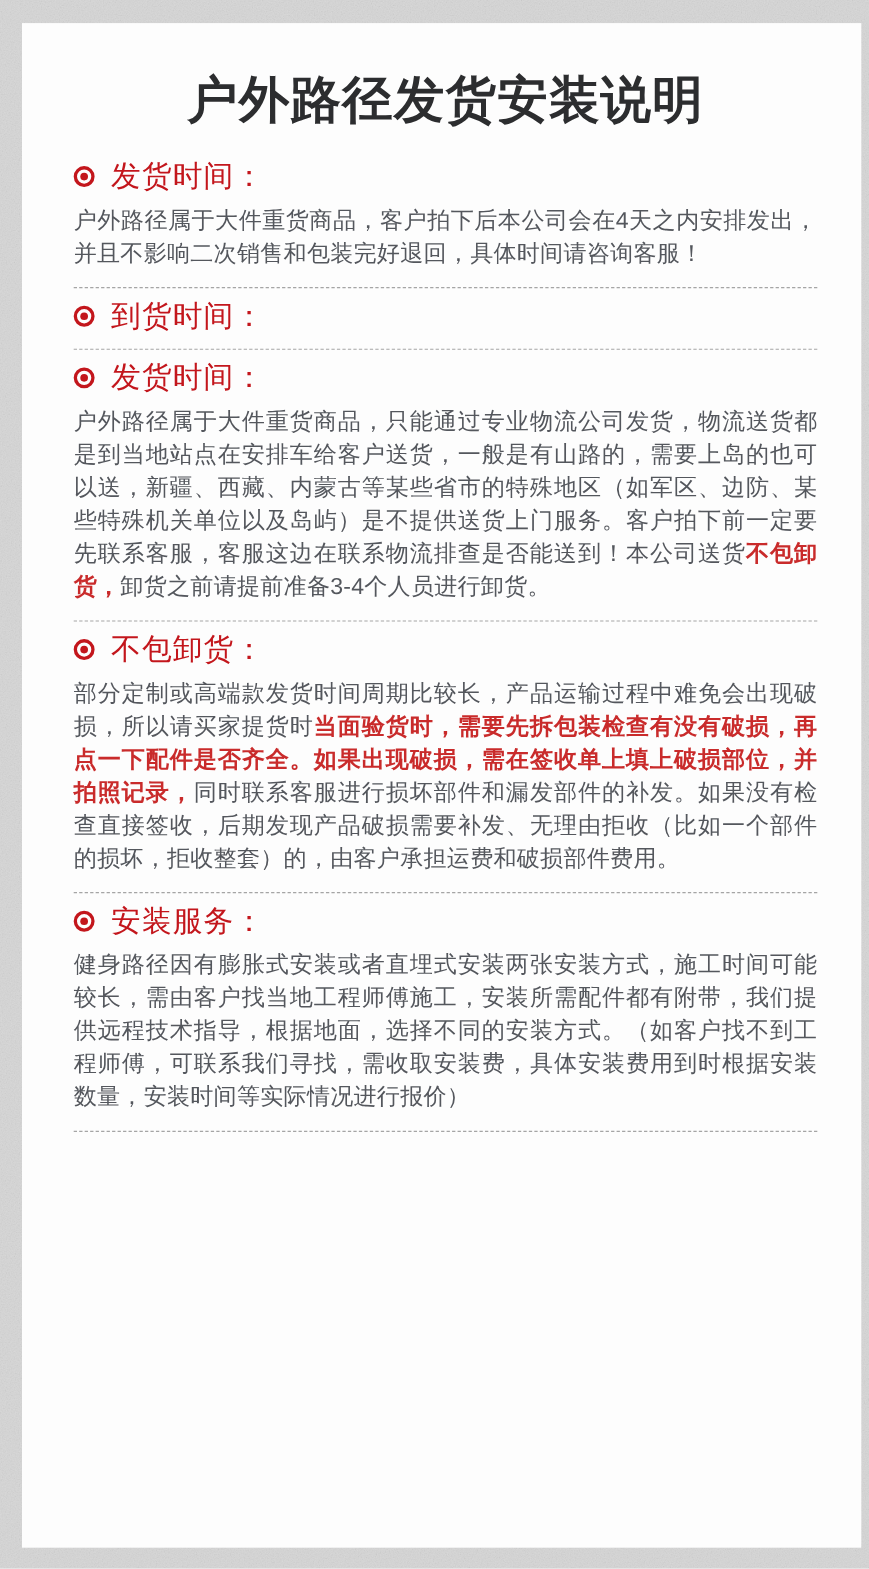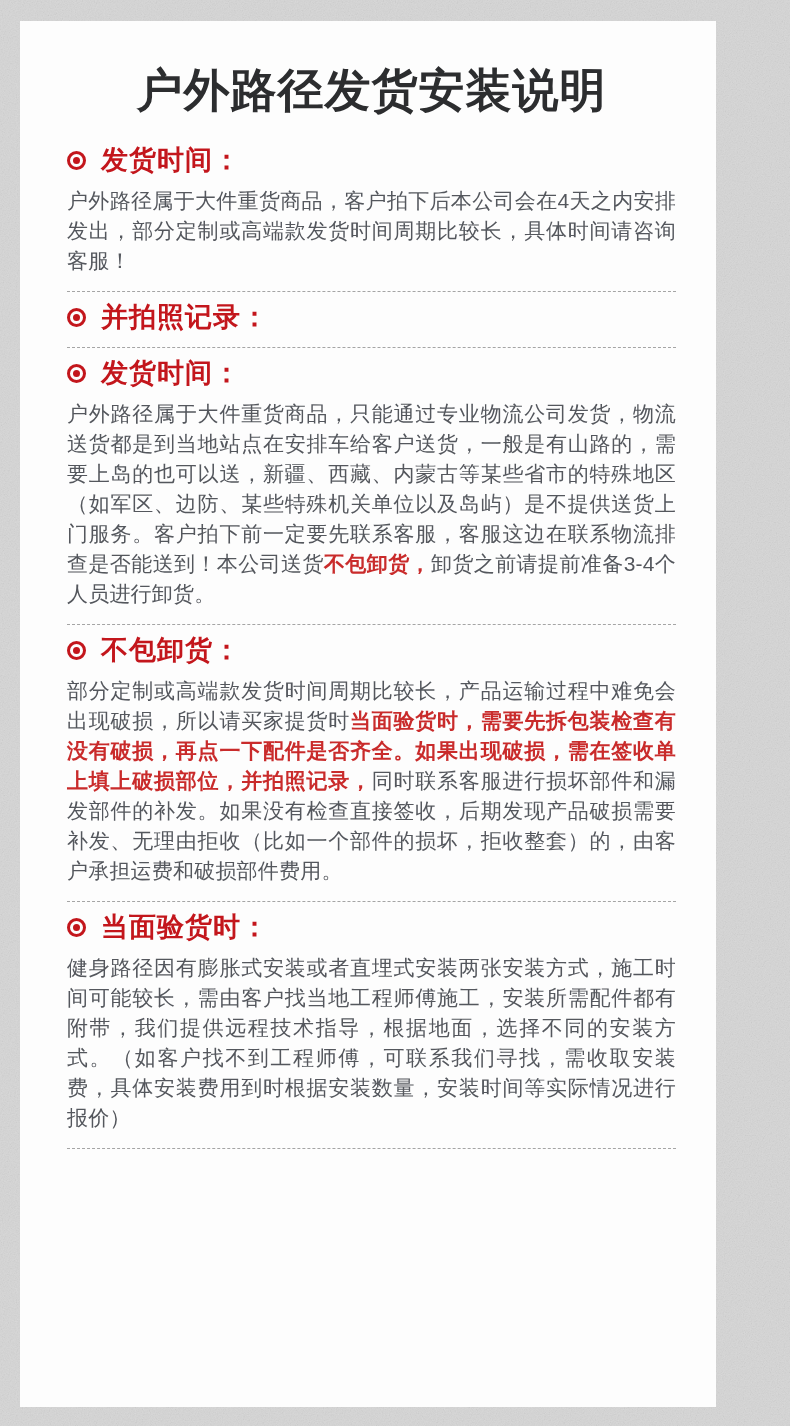"户外路径发货安装说明" .card { width: 696px -> 763px }
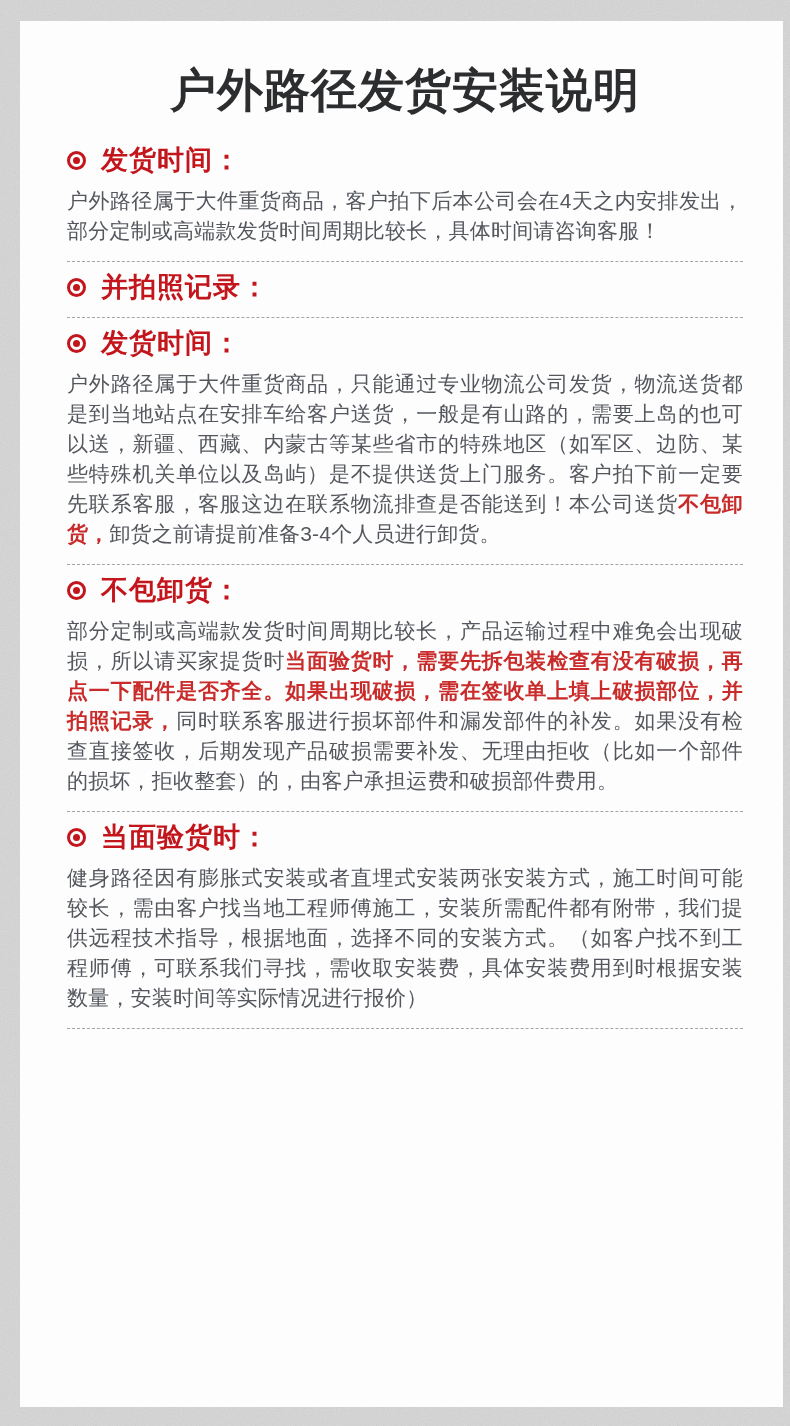"发货时间：" .sec-title { font-weight: 700 -> 400 }
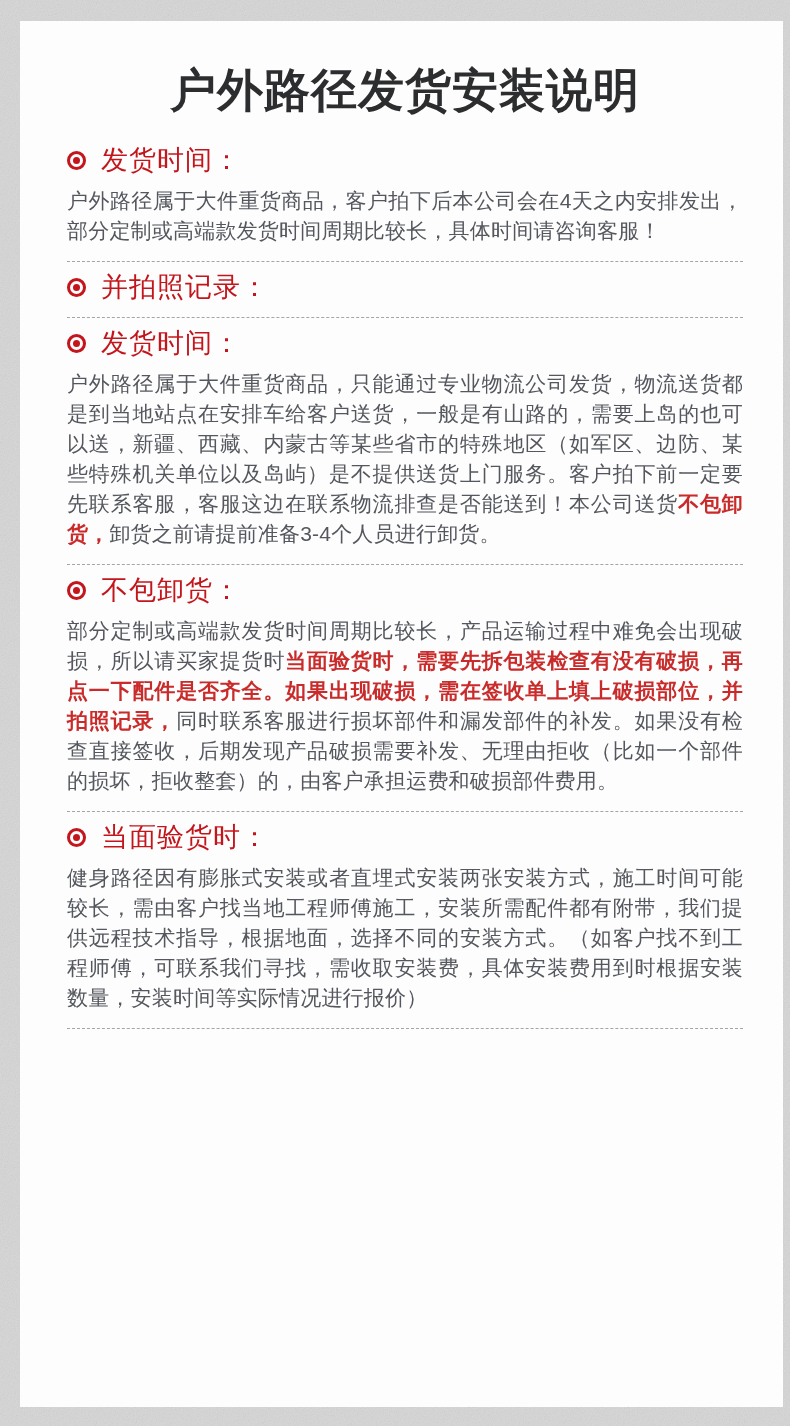"户外路径属于大件重货商品，客户拍下后本公司会在4天之内安排发出，部分定制或高端款" span { text: 部分定制或高端款发货时间周期比较长 -> 并且不影响二次销售和包装完好退回 }
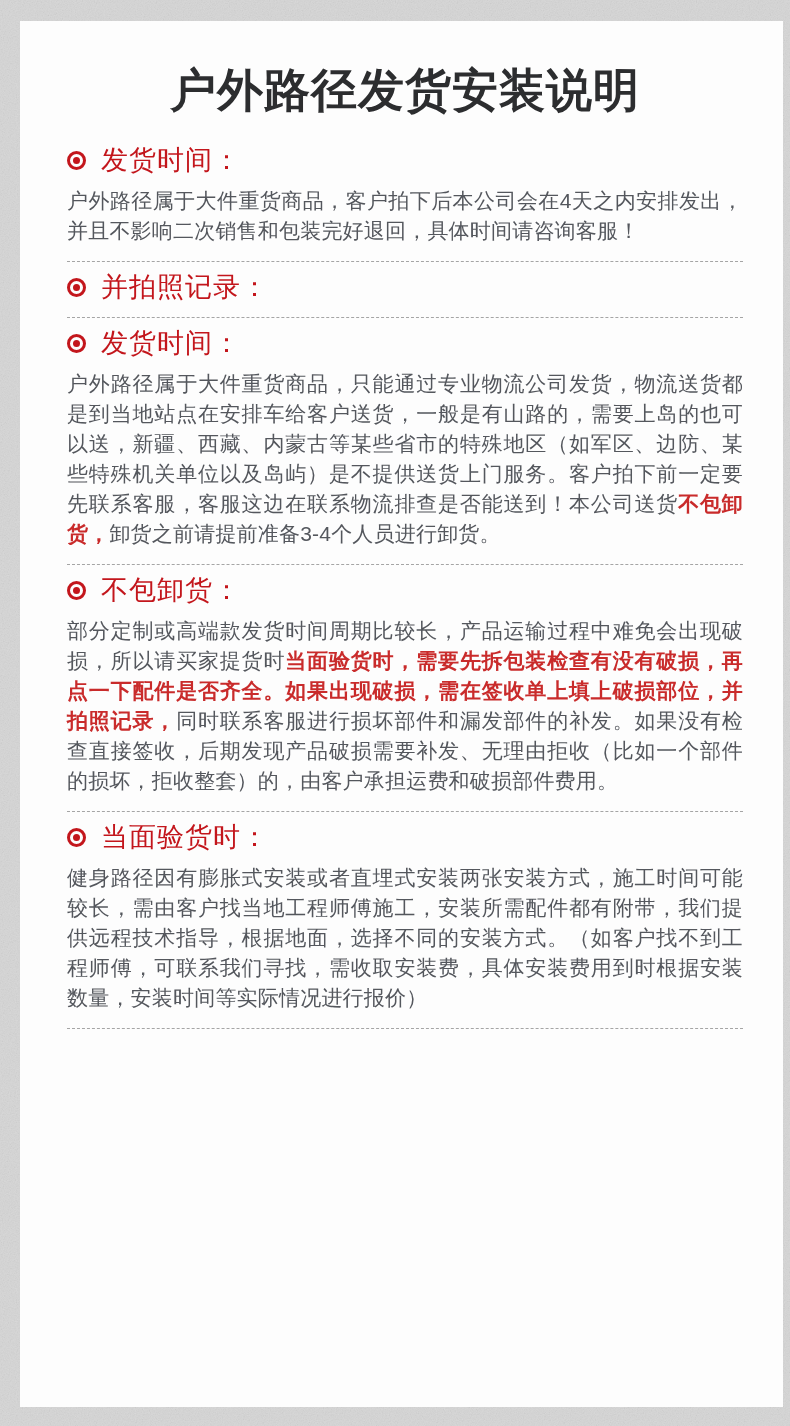"并拍照记录：" span.sec-title { text: 并拍照记录 -> 到货时间 }
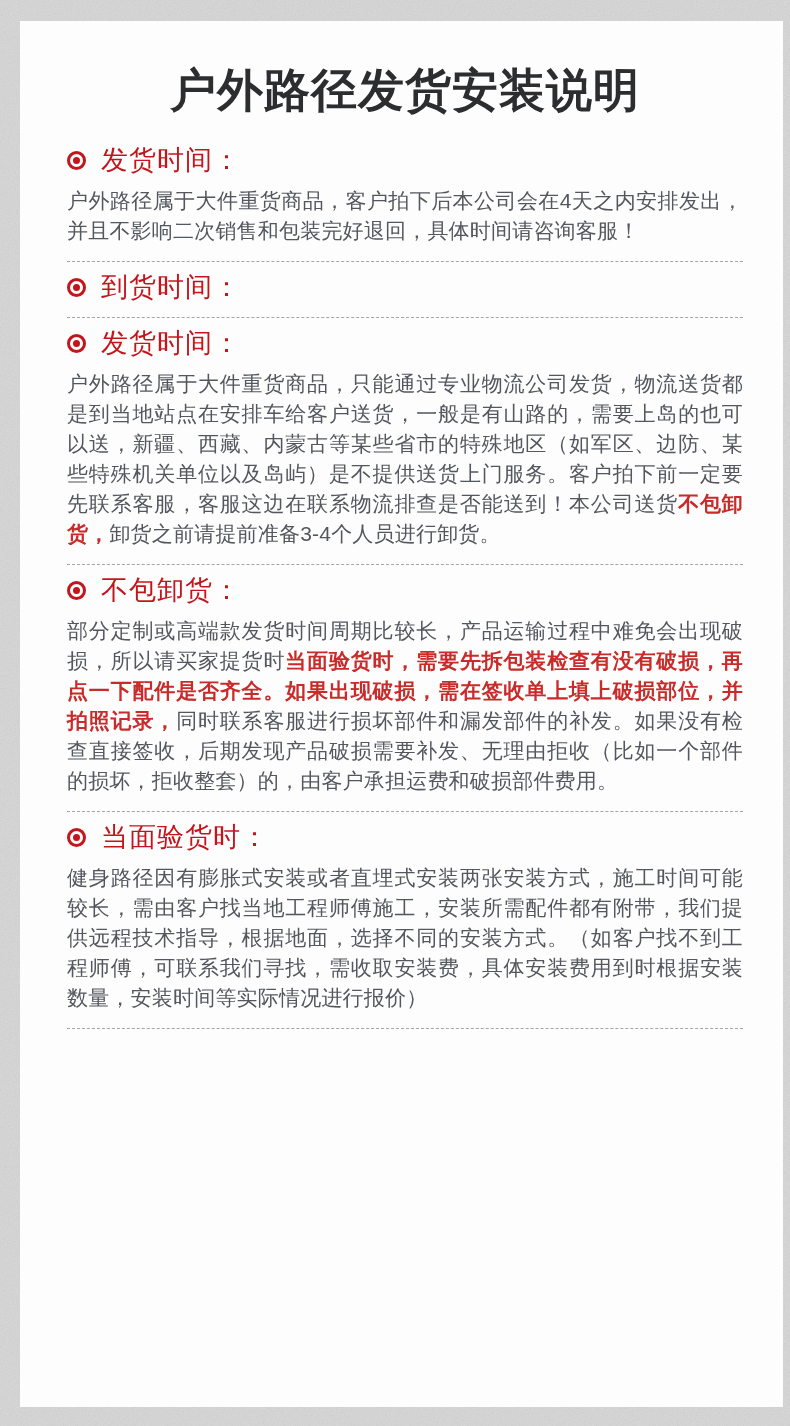"当面验货时：" span.sec-title { text: 当面验货时 -> 安装服务 }
